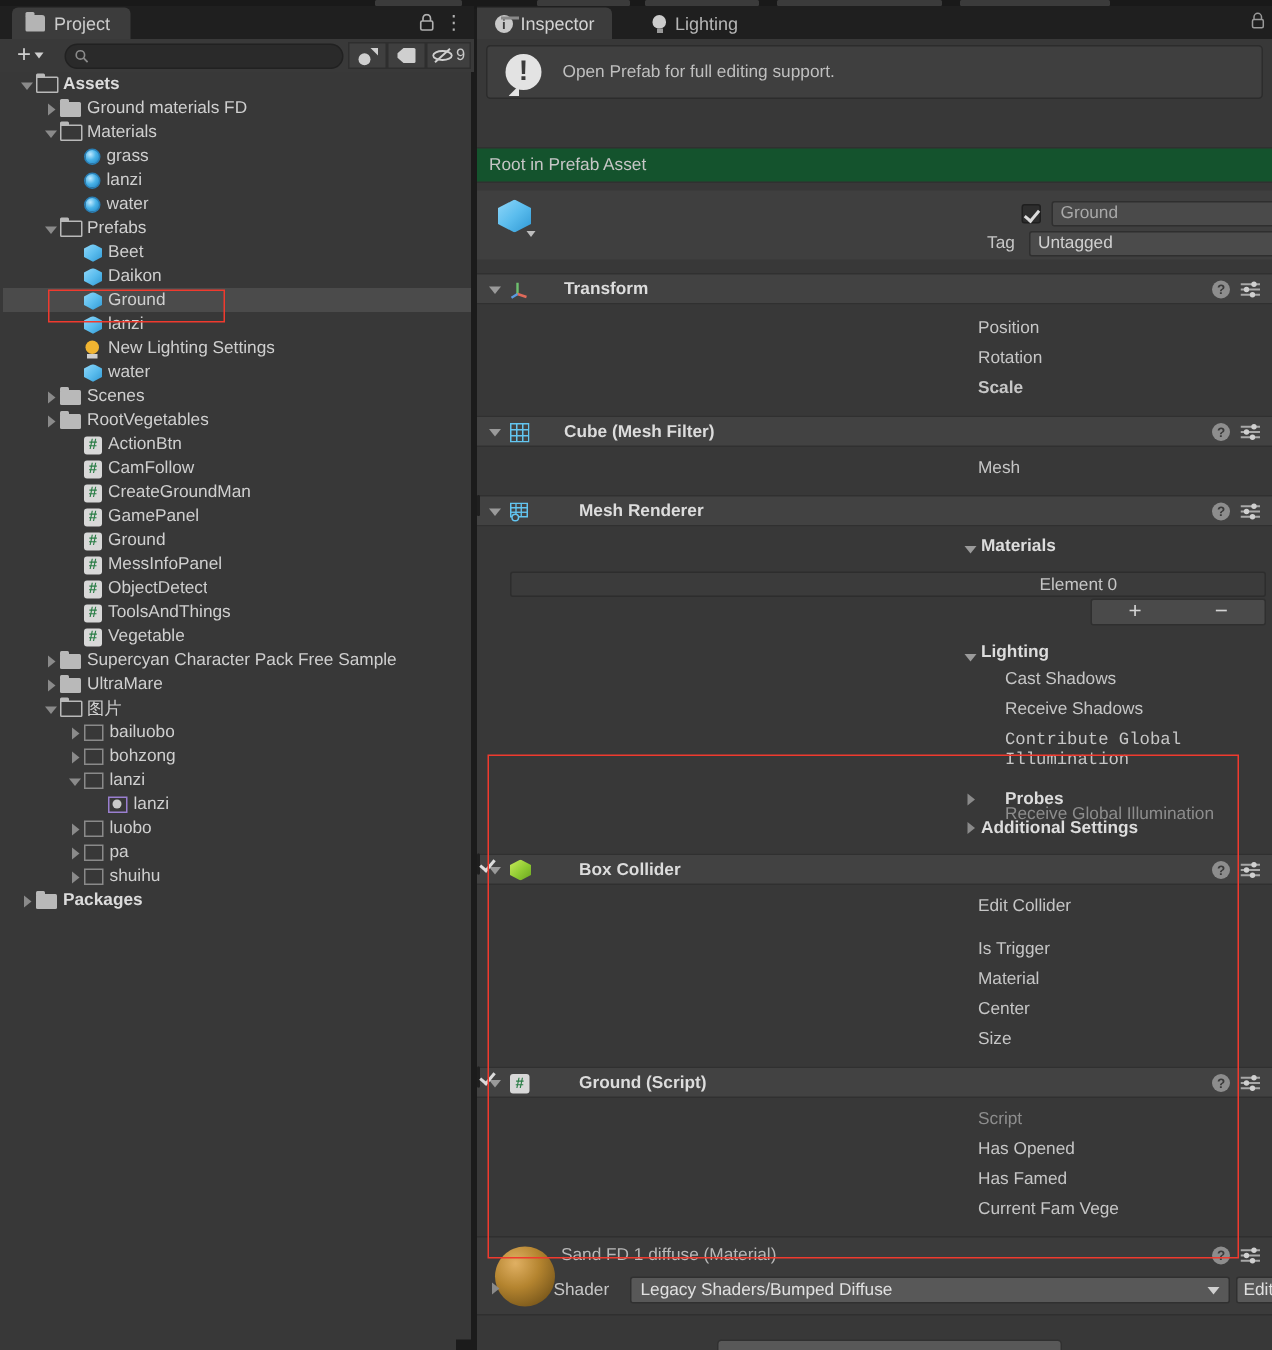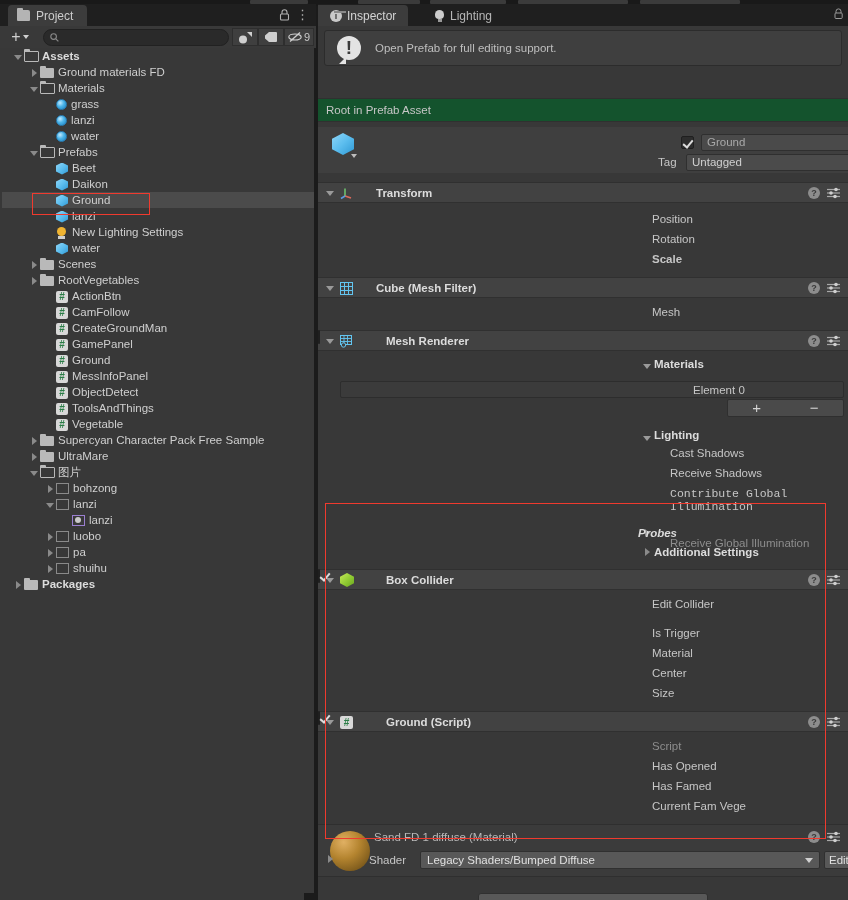"bailuobo" div.row { html: none -> <div> <span></span> <span></span> <span>bailuobo</span> </div> }
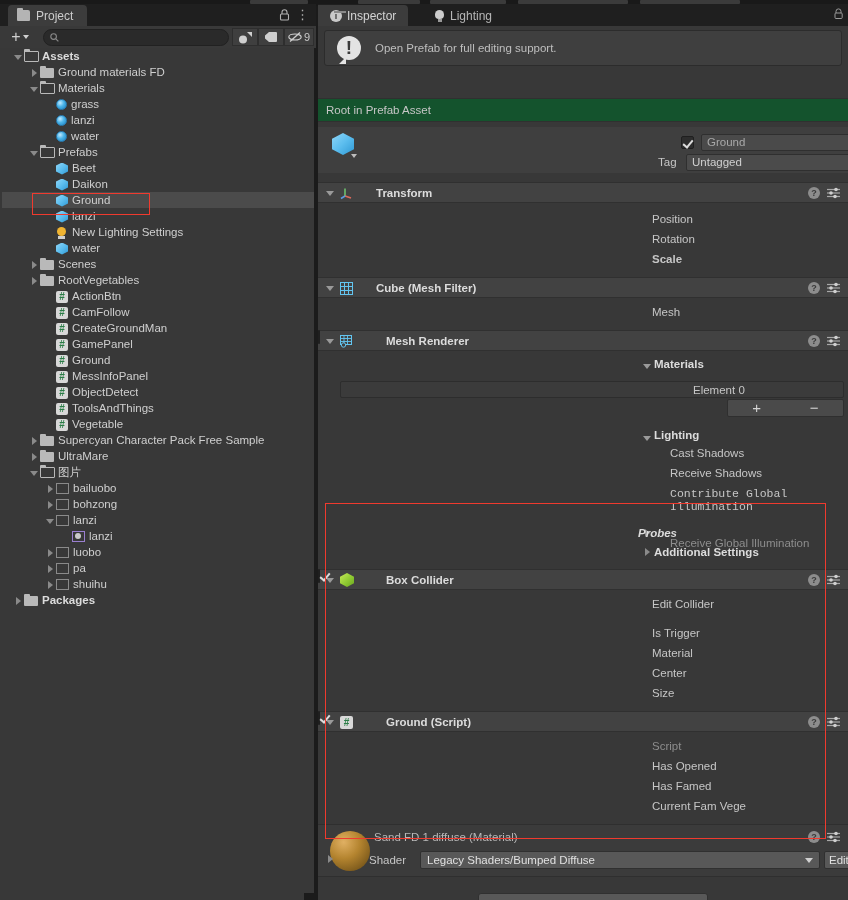"Probes" div.fld-lbl { font-style: italic -> none; left: 320px -> 352px }
